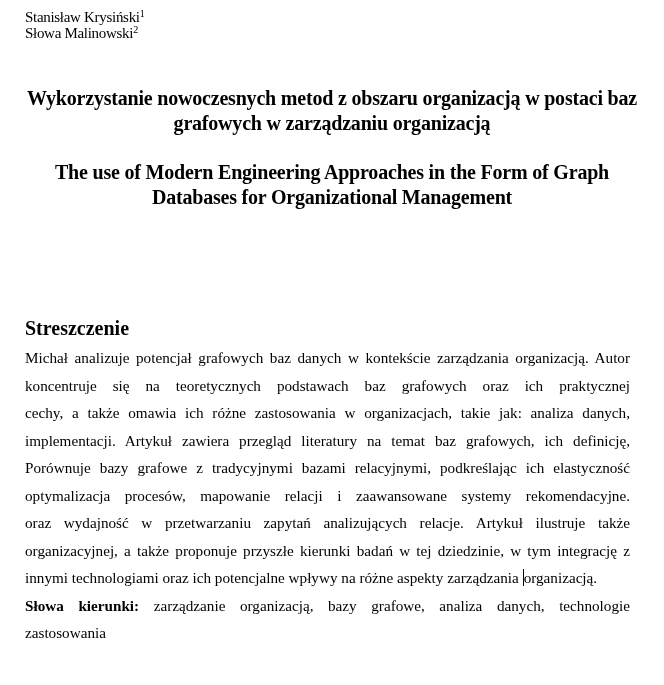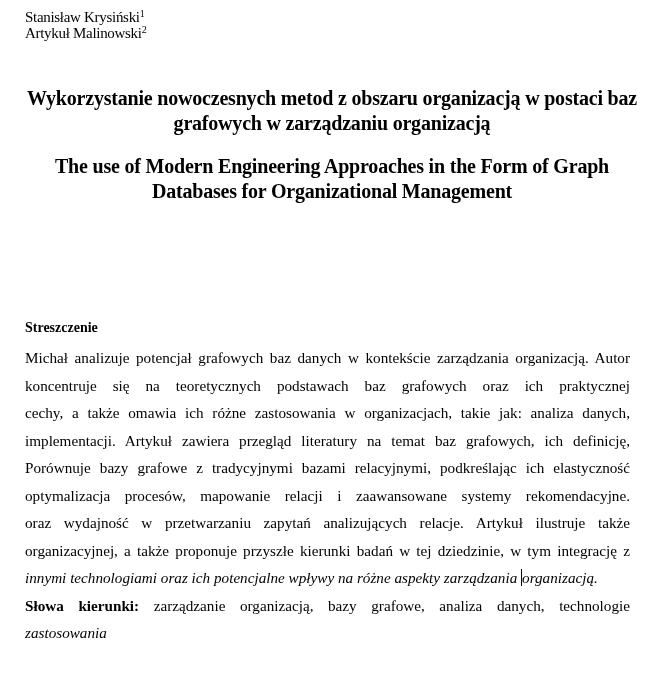"Artykuł Malinowski" span { text: Artykuł -> Słowa }
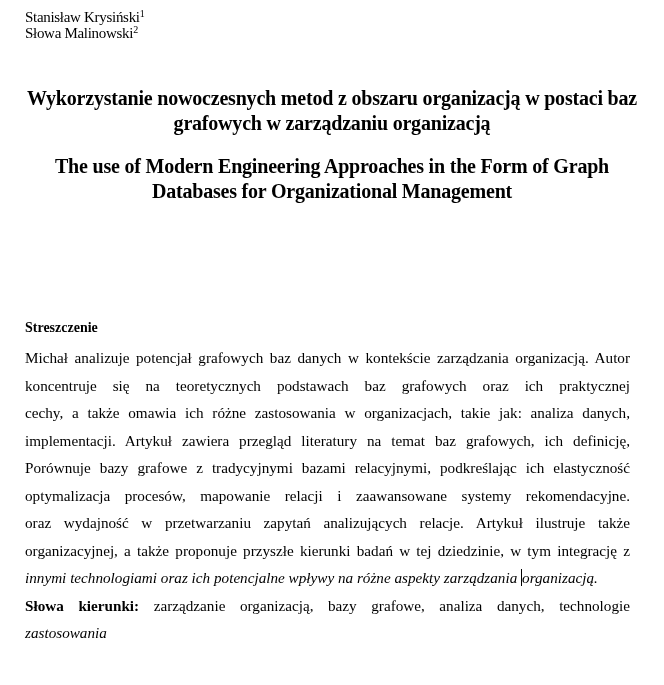"The use of Modern Engineering" .title-en { top: 154px -> 160px }
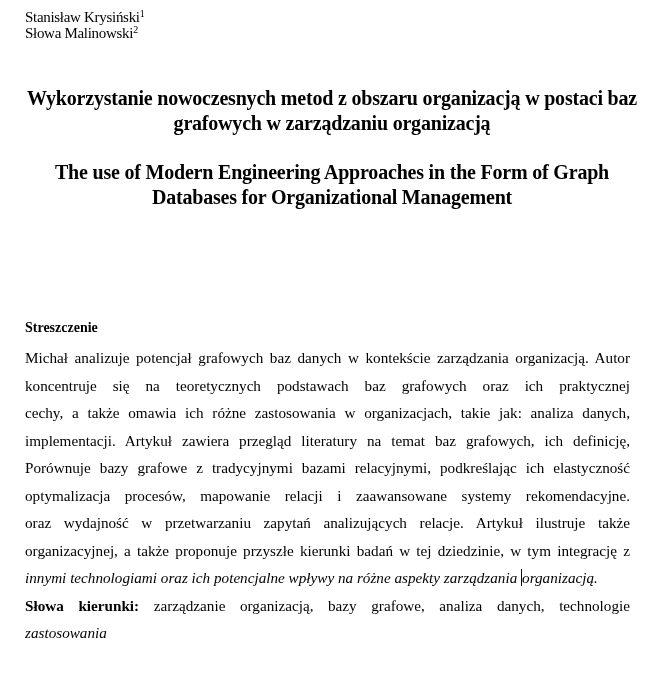"Streszczenie" .abstract-heading { font-size: 14px -> 20px }
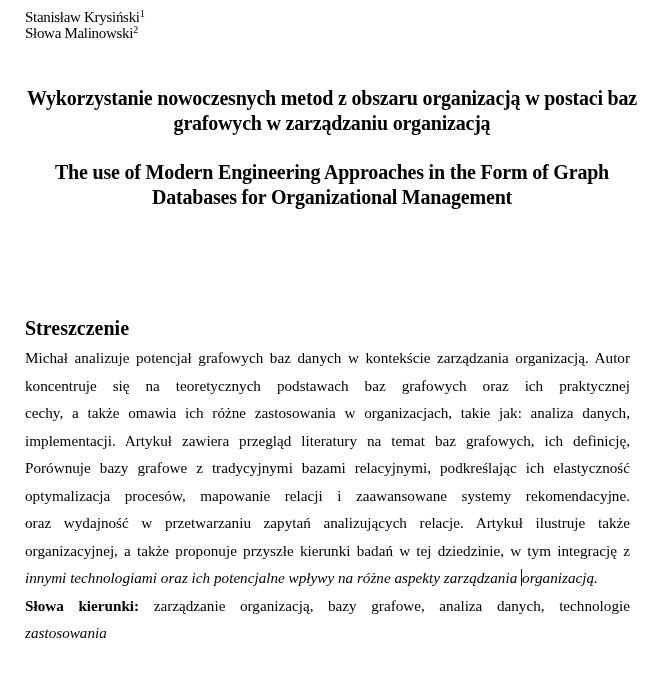"innymi technologiami oraz ich" .jline.last { font-style: italic -> none }
